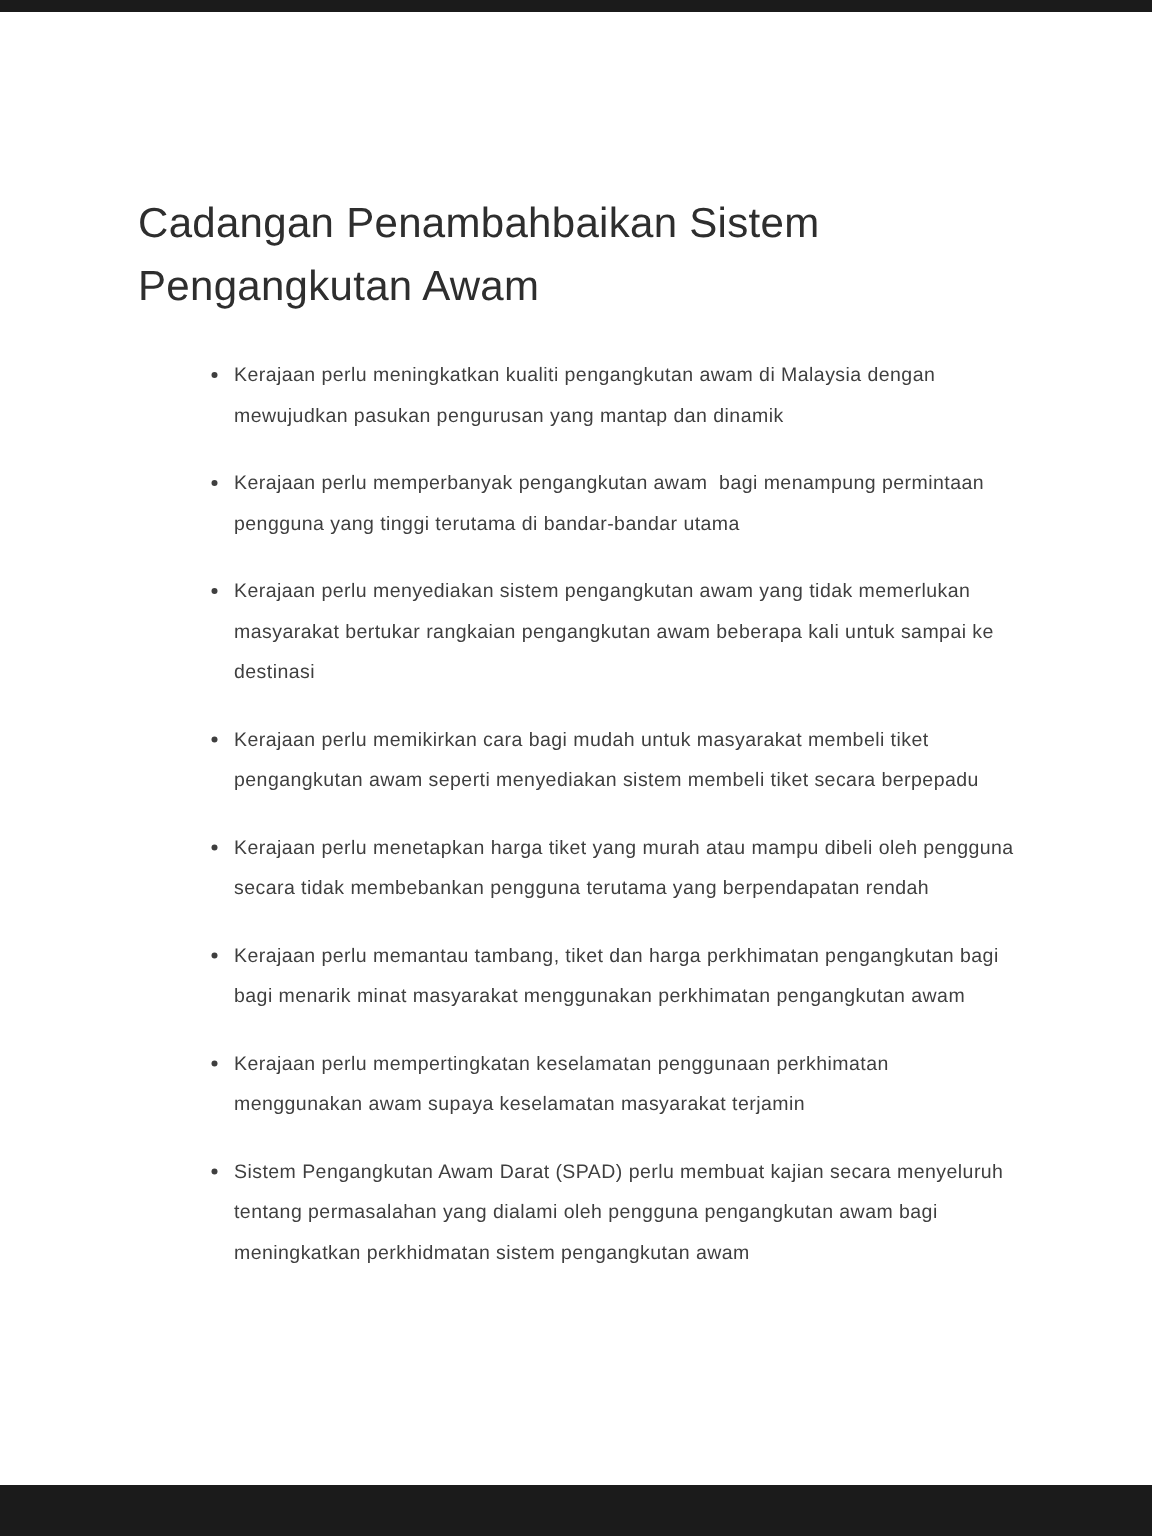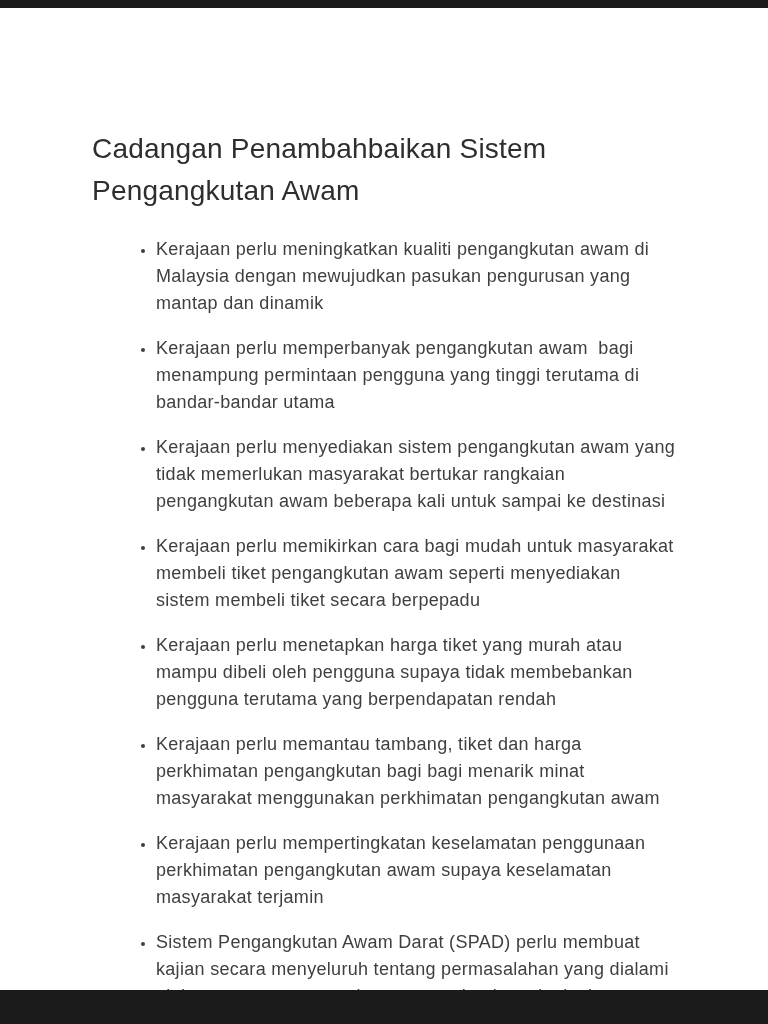"Kerajaan perlu meningkatkan kualiti" ul.bullet-list li { font-size: 18px -> 13px }
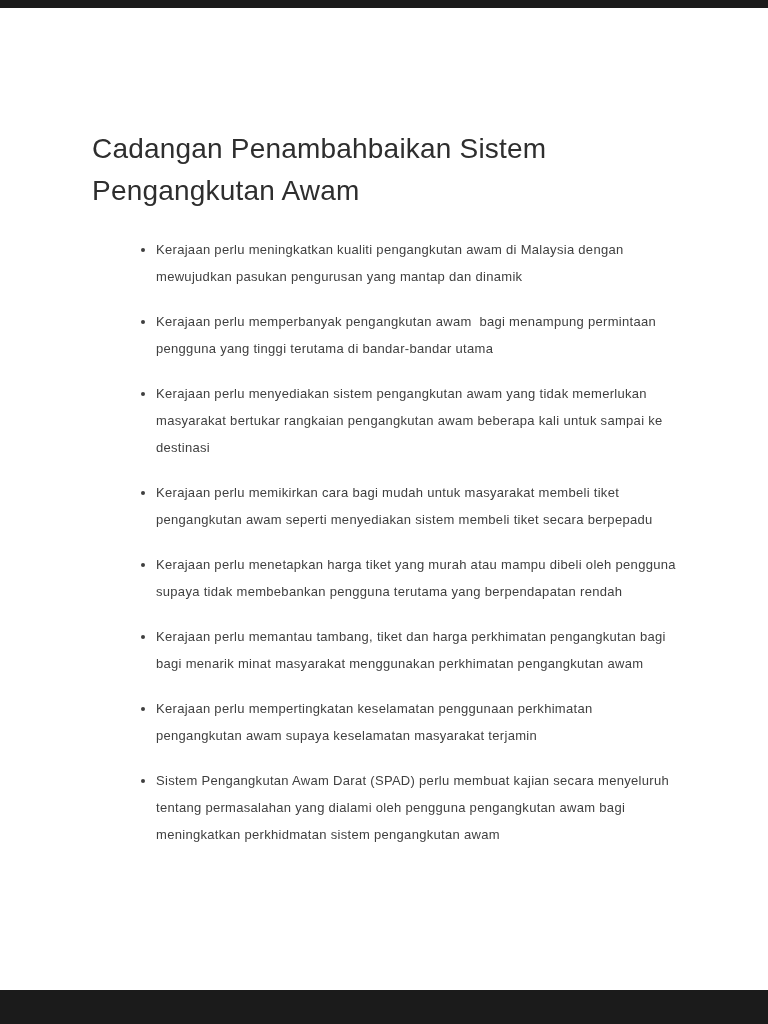"Kerajaan perlu menetapkan harga tiket" li { text: supaya -> secara }
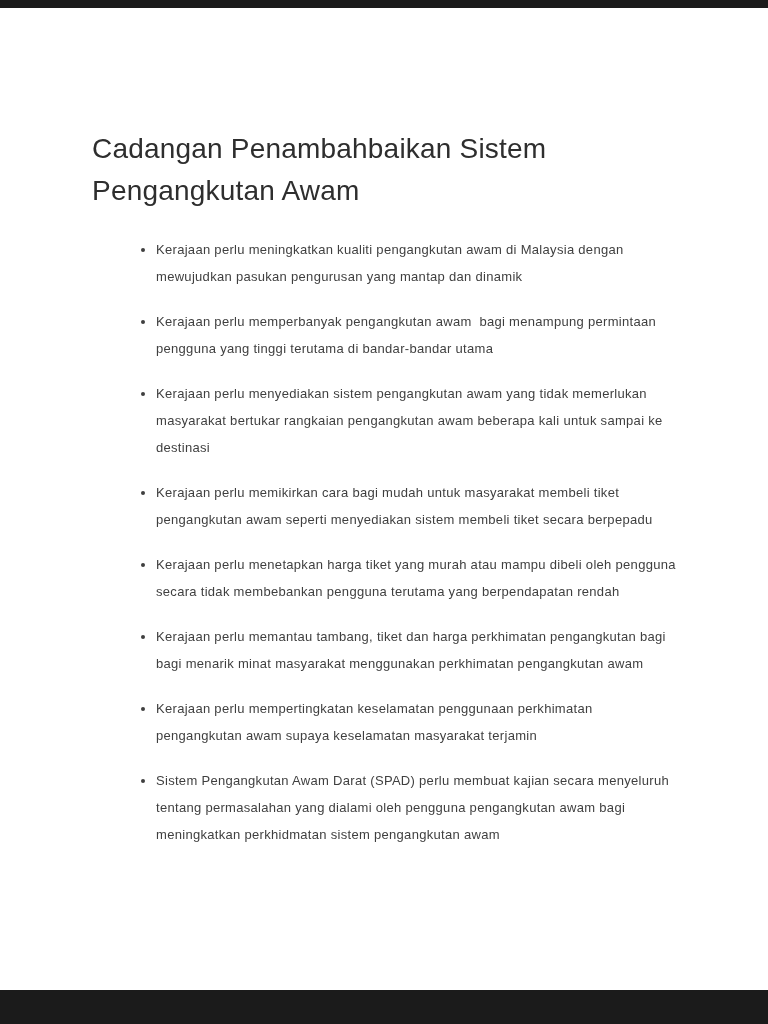"Kerajaan perlu mempertingkatan" li { text: pengangkutan -> menggunakan }
